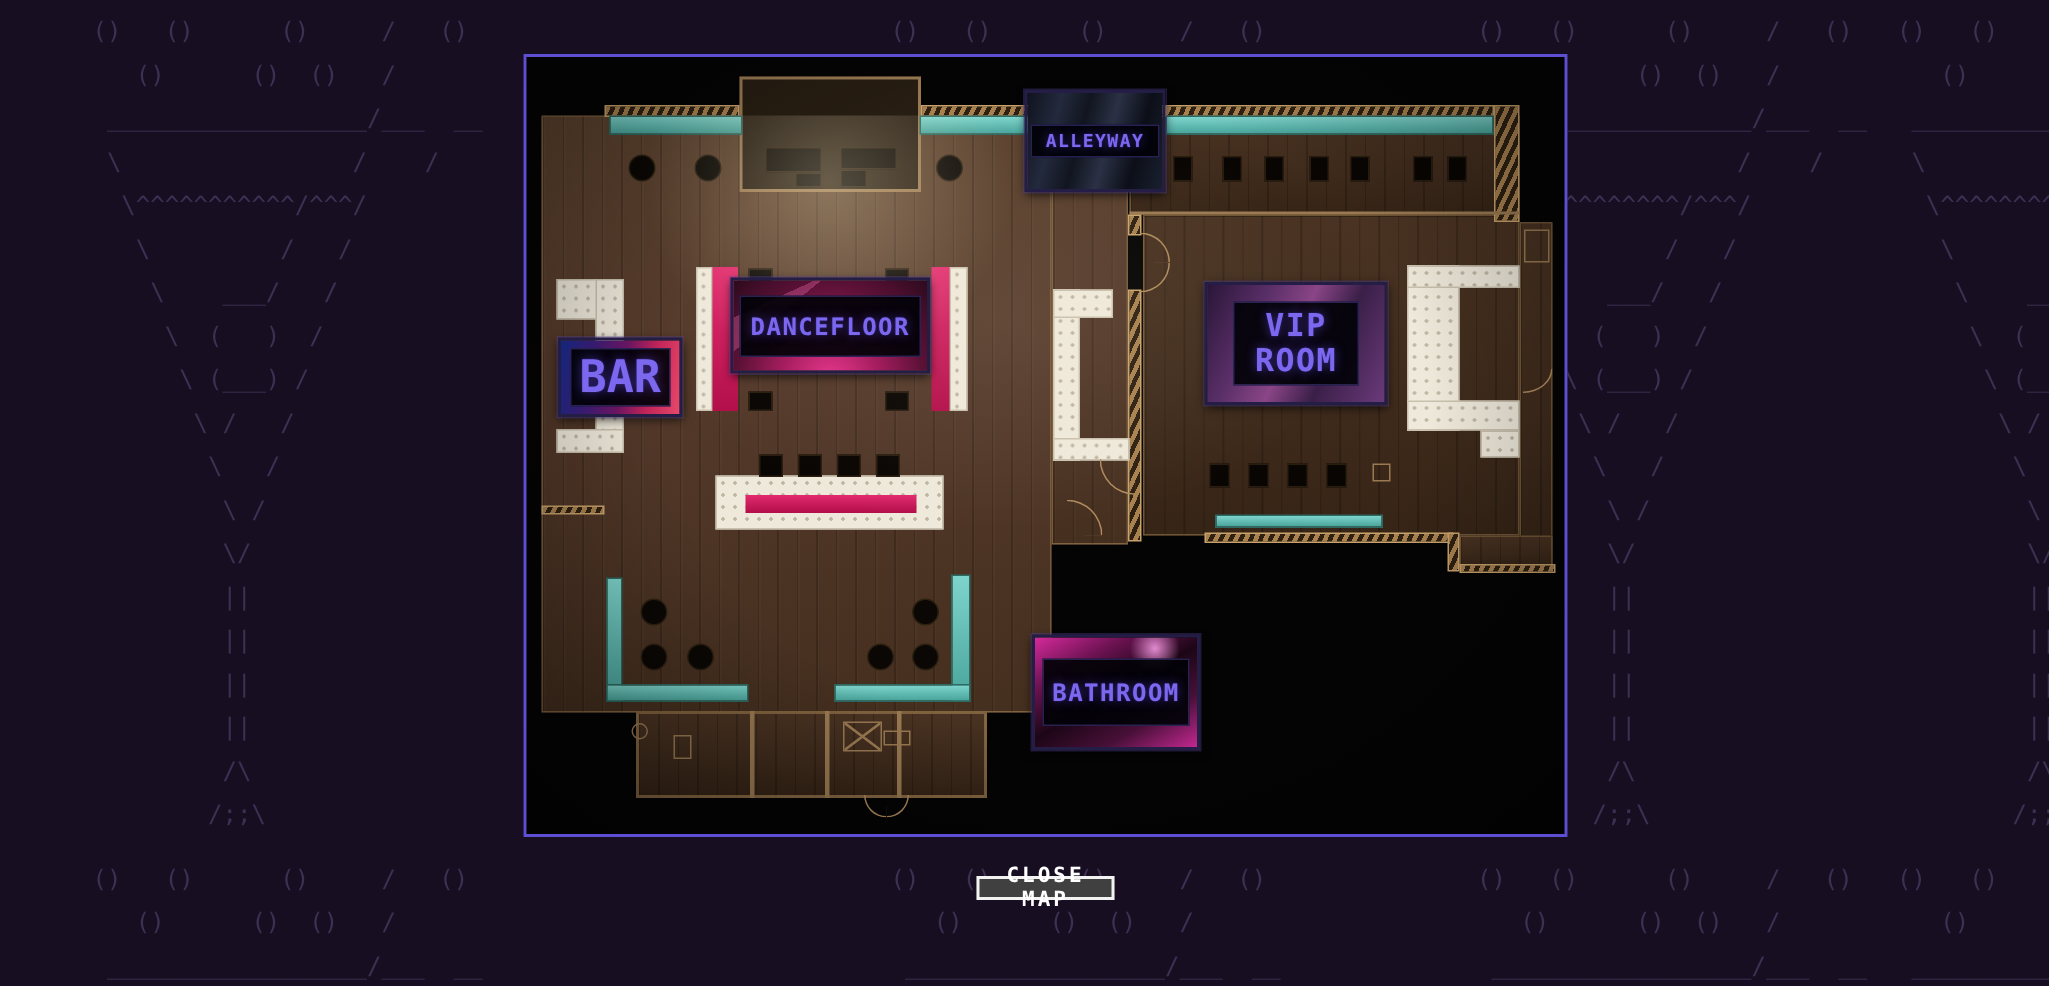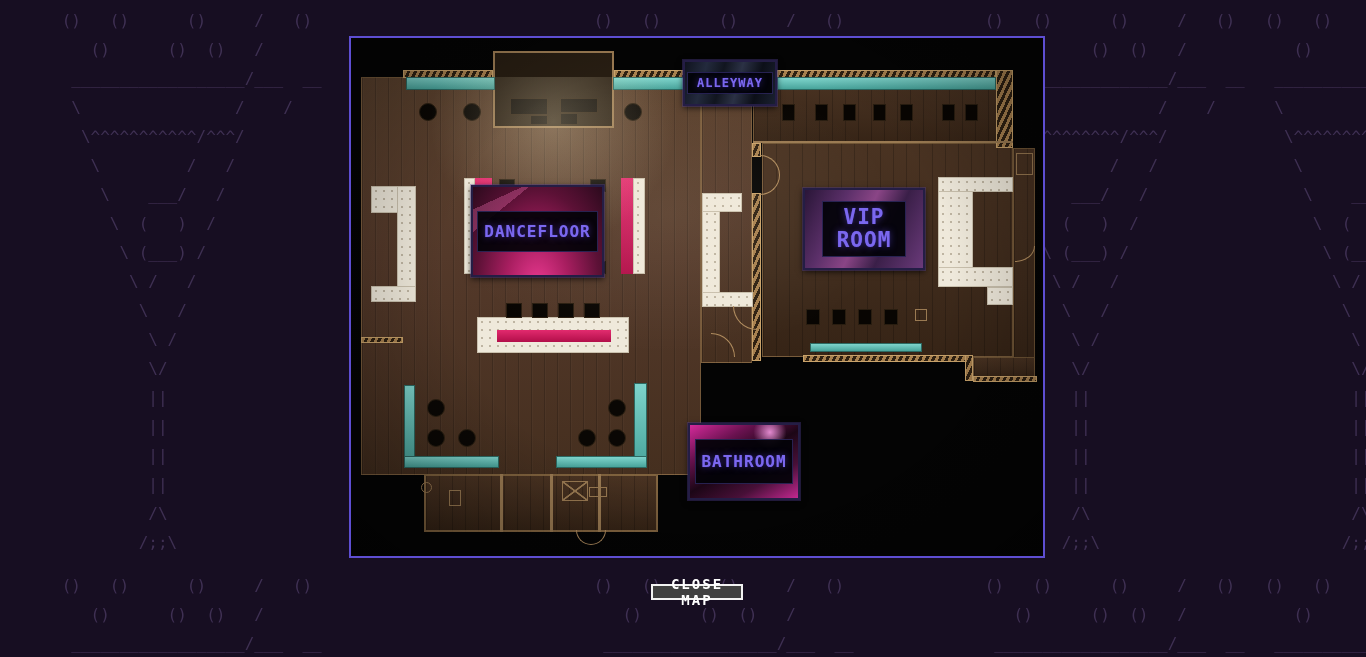"ALLEYWAY" div.room-card { height: 46px -> 68px }
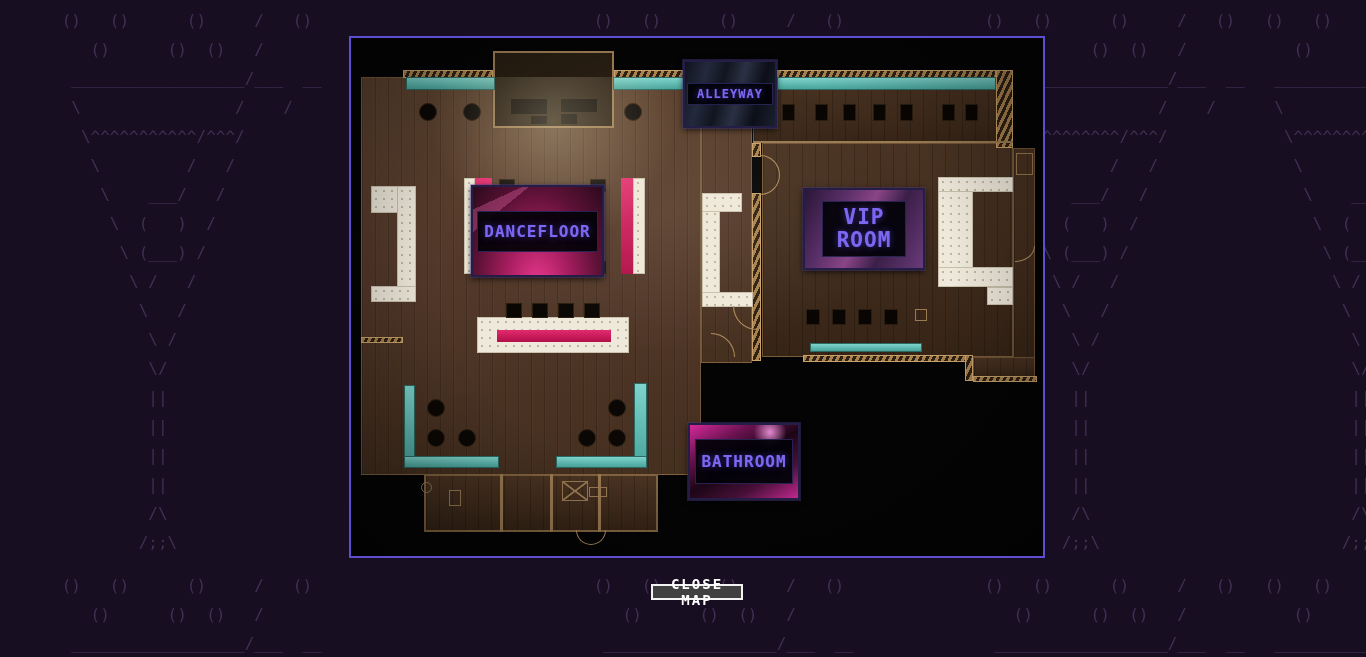"DANCEFLOOR" div.room-card { height: 92px -> 64px; left: 120px -> 136px }
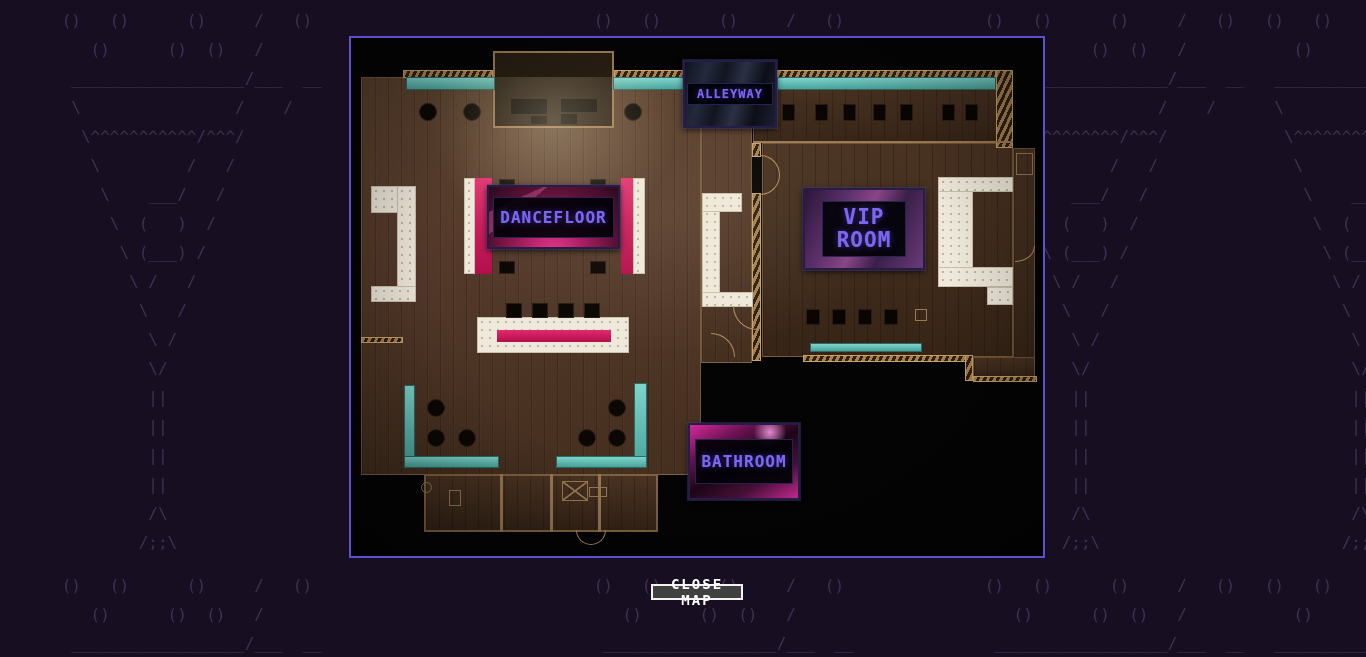"BAR" div.room-card { html: none -> <div> <div> <span>BAR</span> </div> </div> }
